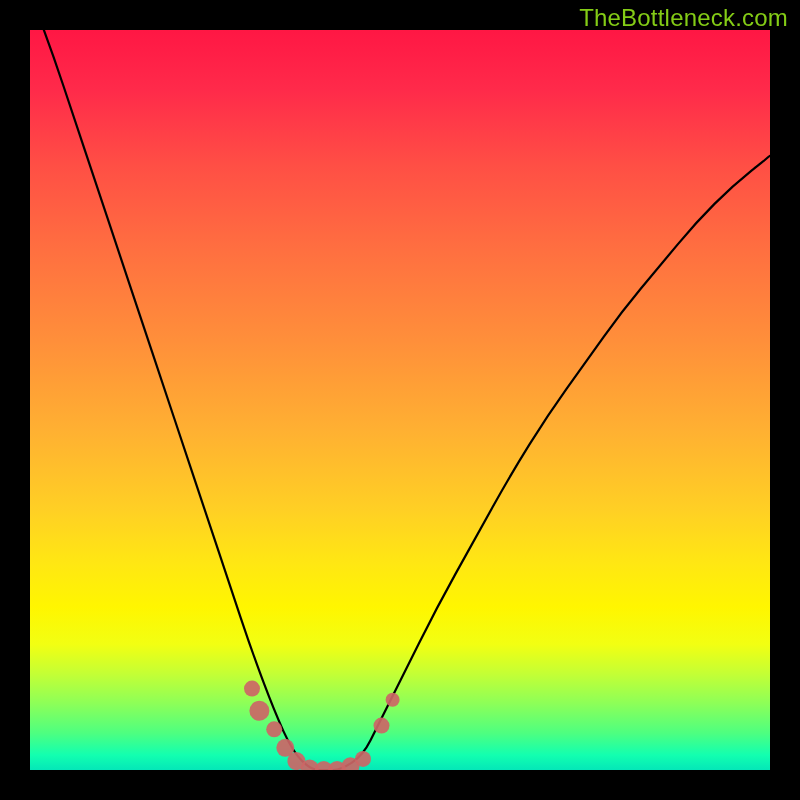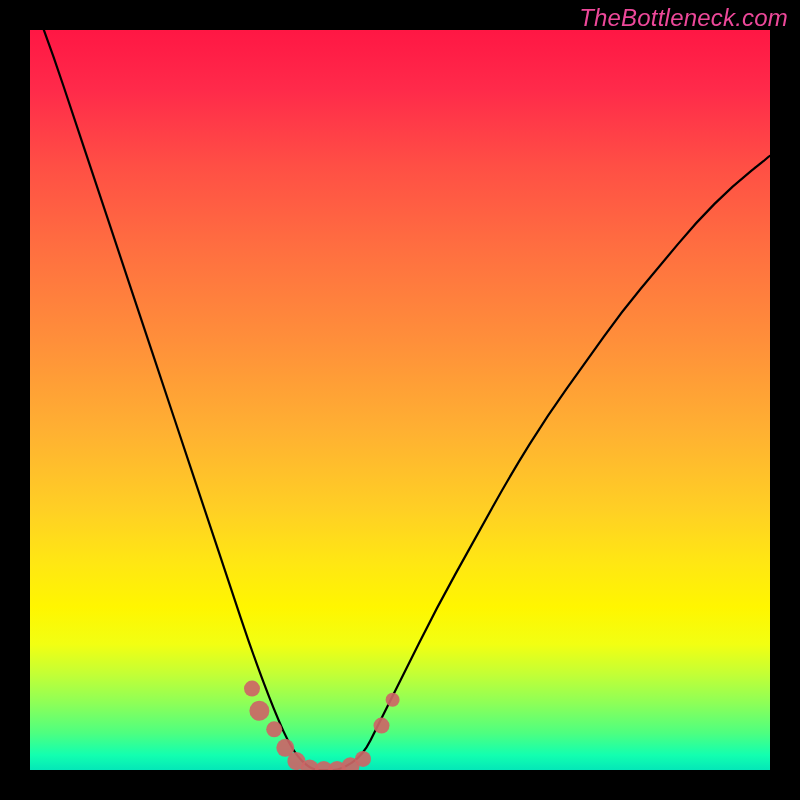"TheBottleneck.com" .watermark { color: #ec4899 -> #84cc16; font-style: italic -> none }
